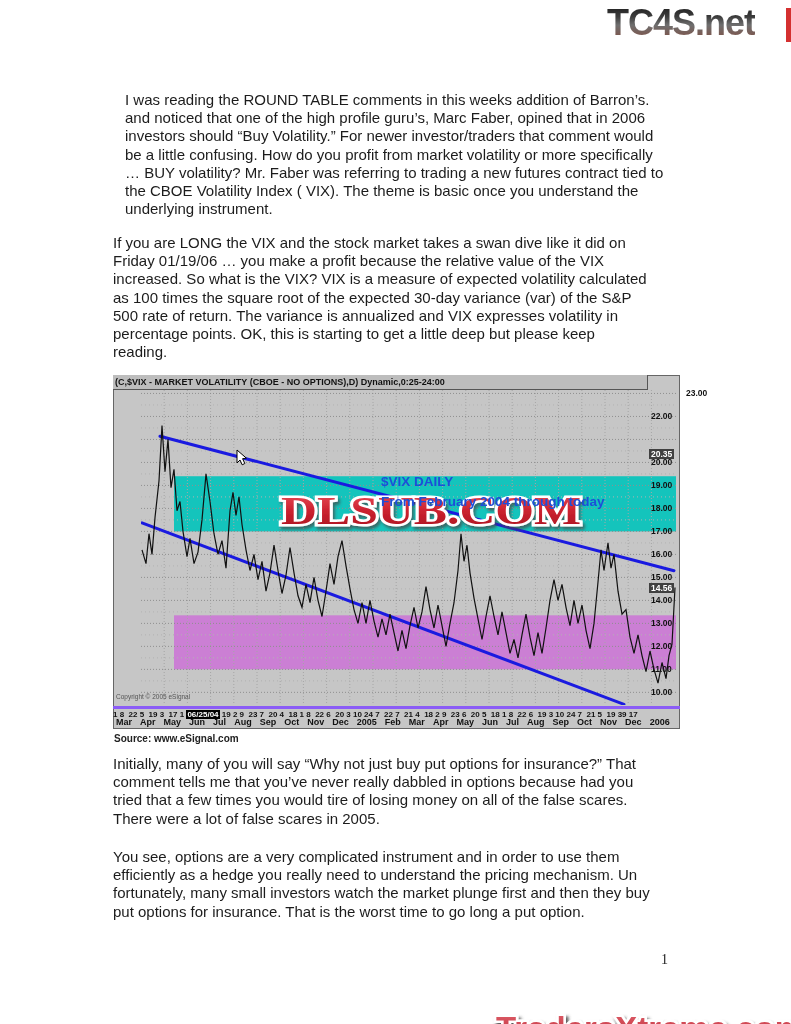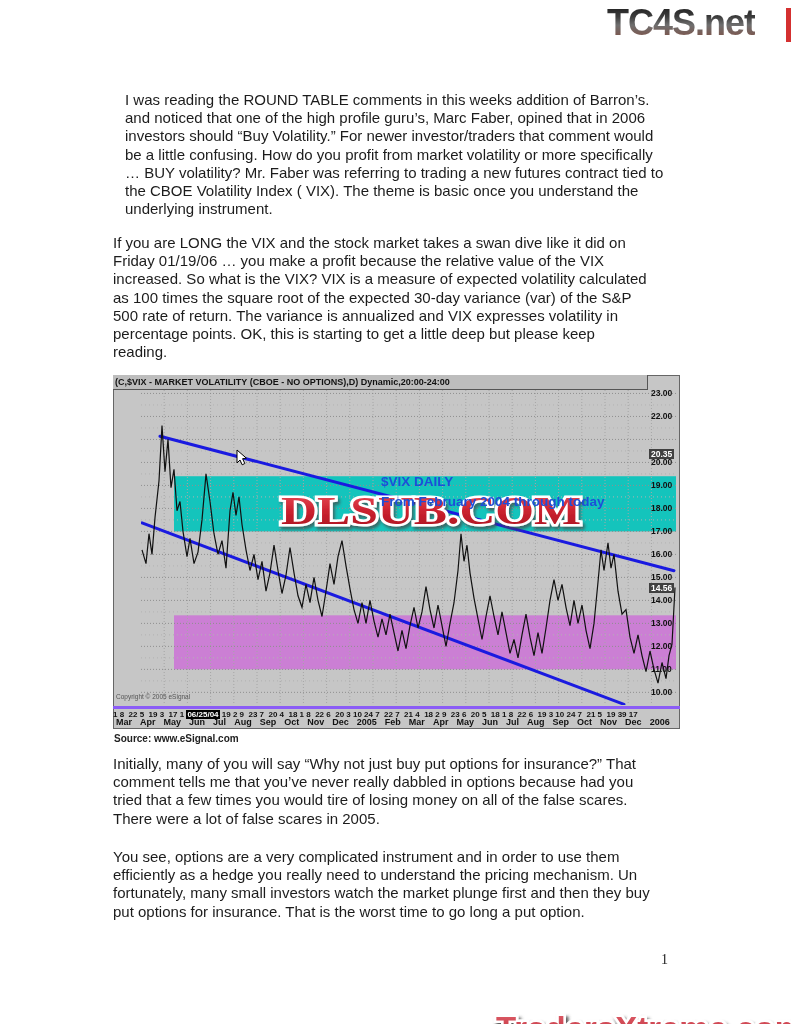"(C,$VIX - MARKET VOLATILITY (CBOE" div { text: Dynamic,20:00-24:00 -> Dynamic,0:25-24:00 }
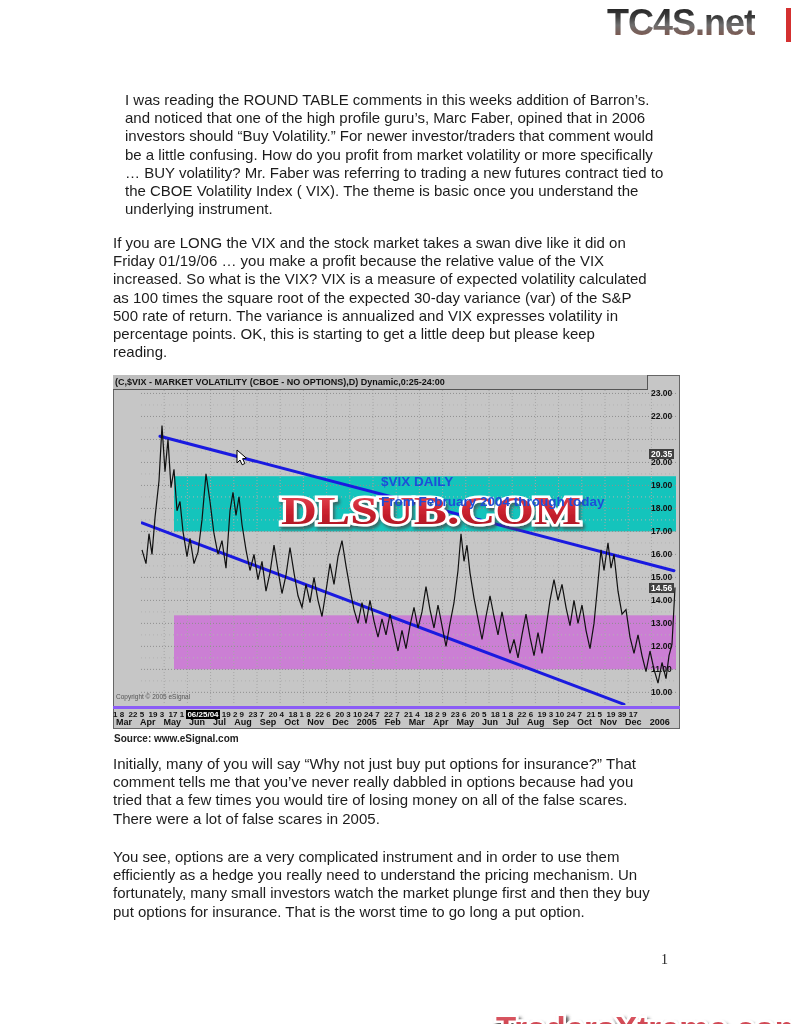"23.00" div.ytick { margin-left: none -> 35px }
